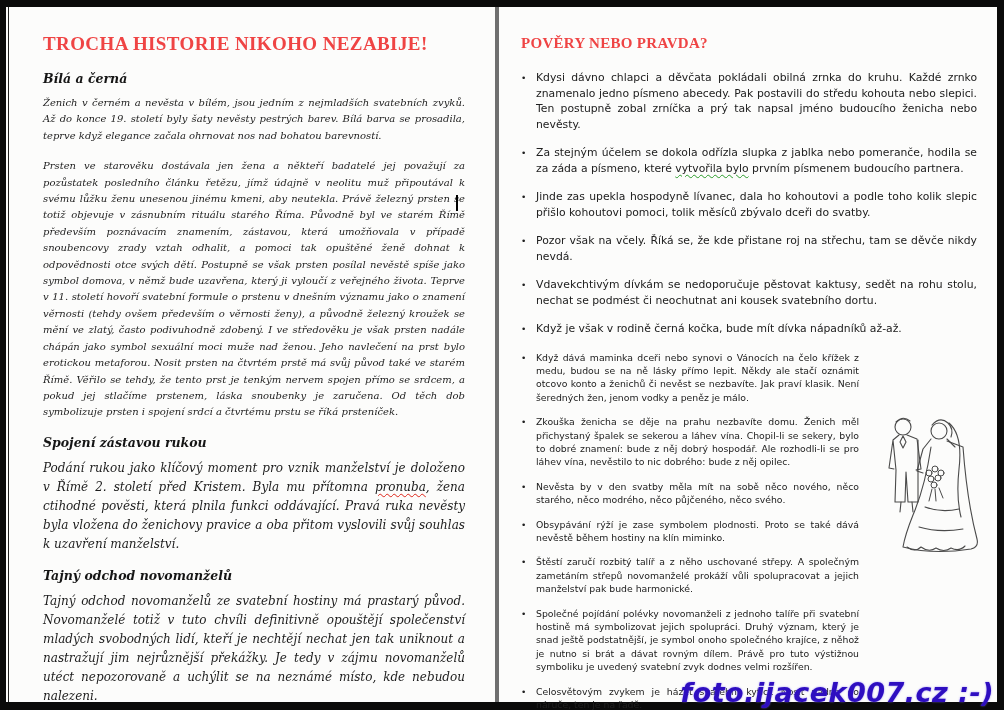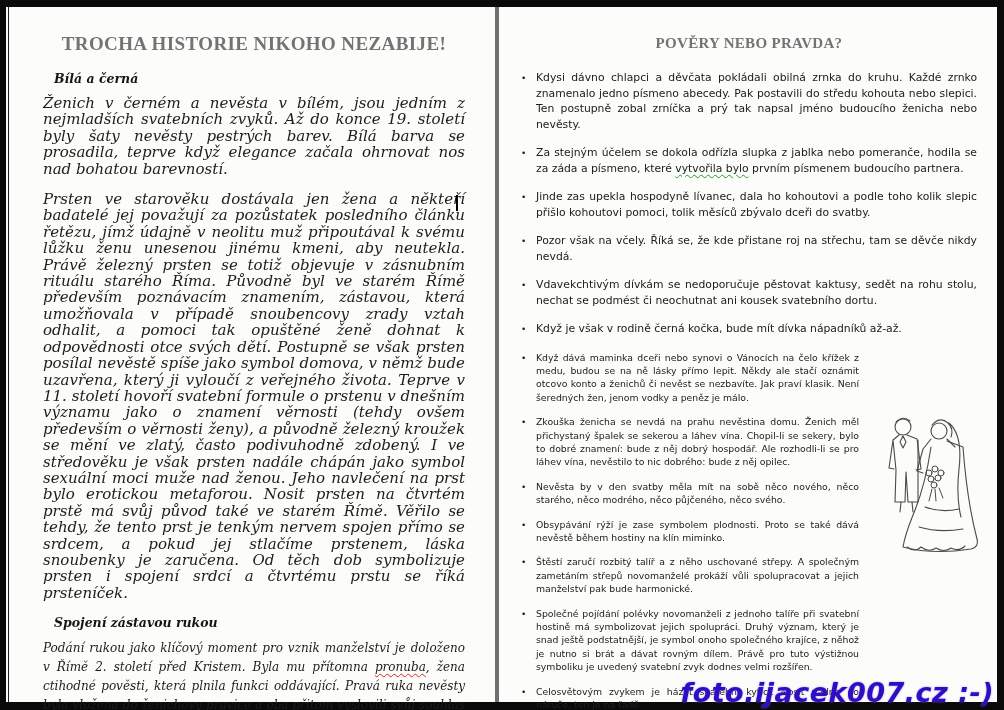"TROCHA HISTORIE NIKOHO NEZABIJE!" .ptitle { color: #737373 -> #ef4444; text-align: center -> left }
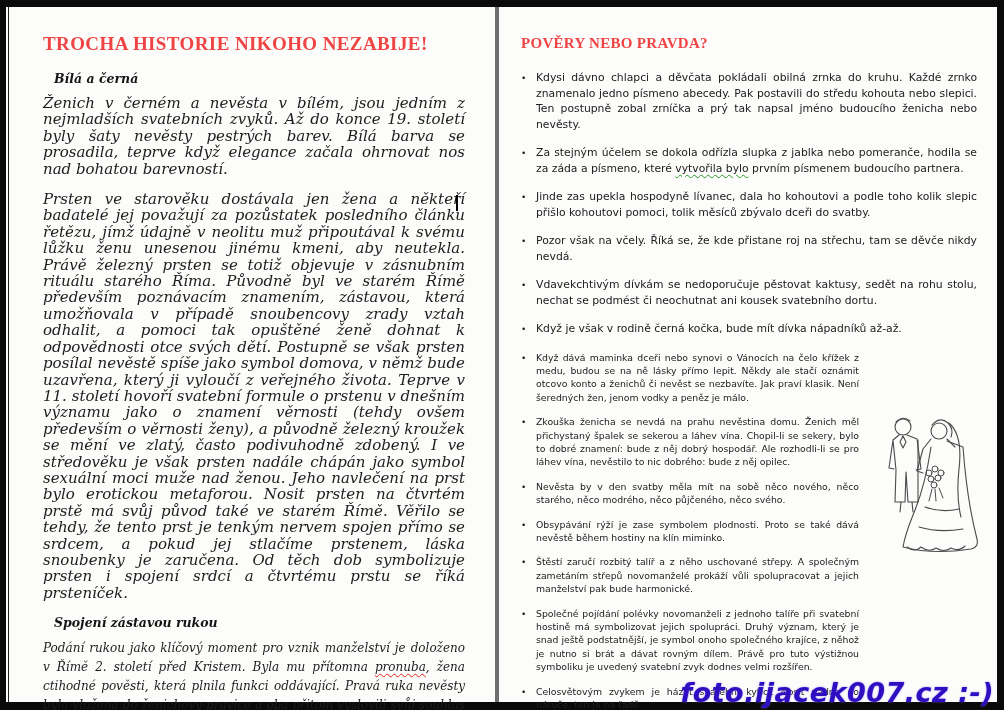"Bílá a černá" .section h3 { margin: 0 0 9px 11px -> 0 0 9px 0 }
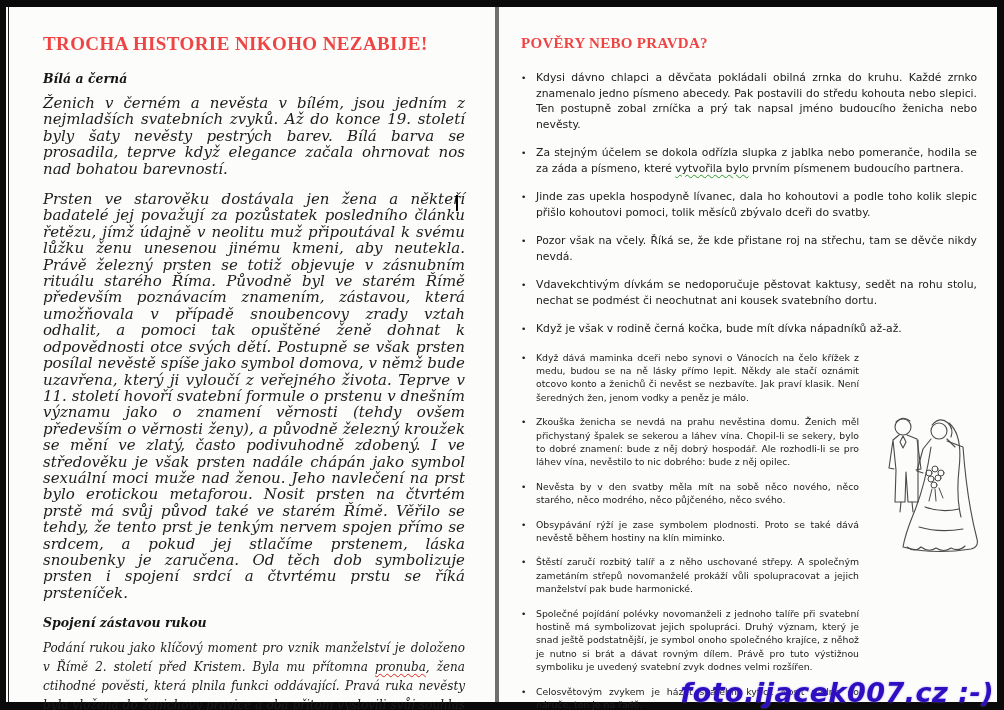"Ženich v černém a nevěsta" .section p { font-size: 15px -> 10px }
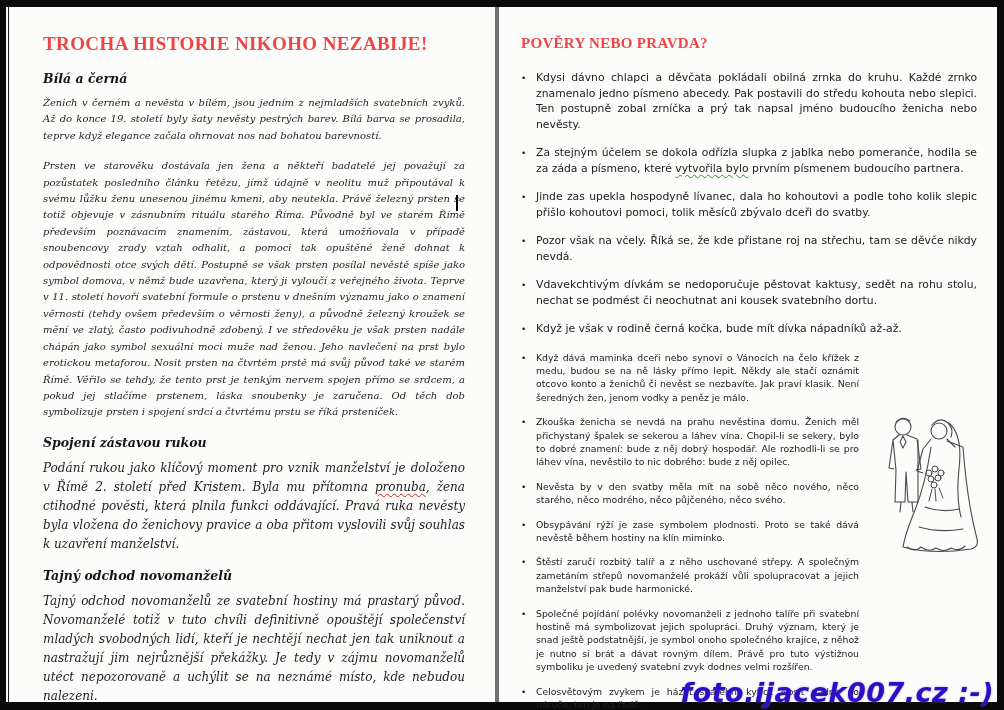"Zkouška ženicha se nevdá na" span { text: nevdá na prahu nevěstina -> děje na prahu nezbavíte }
